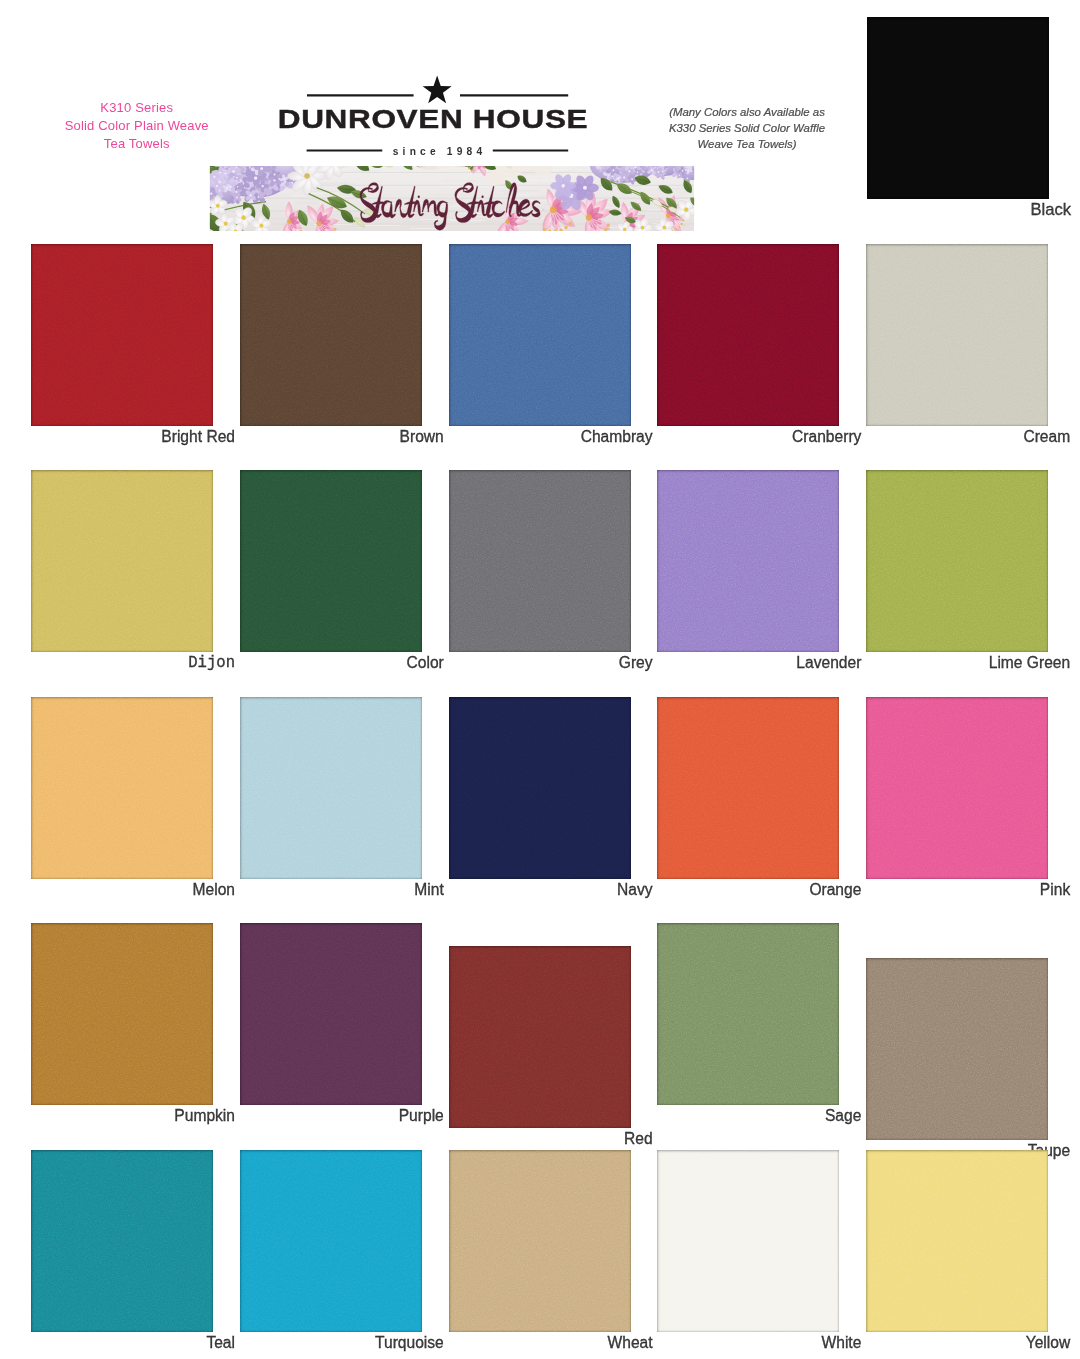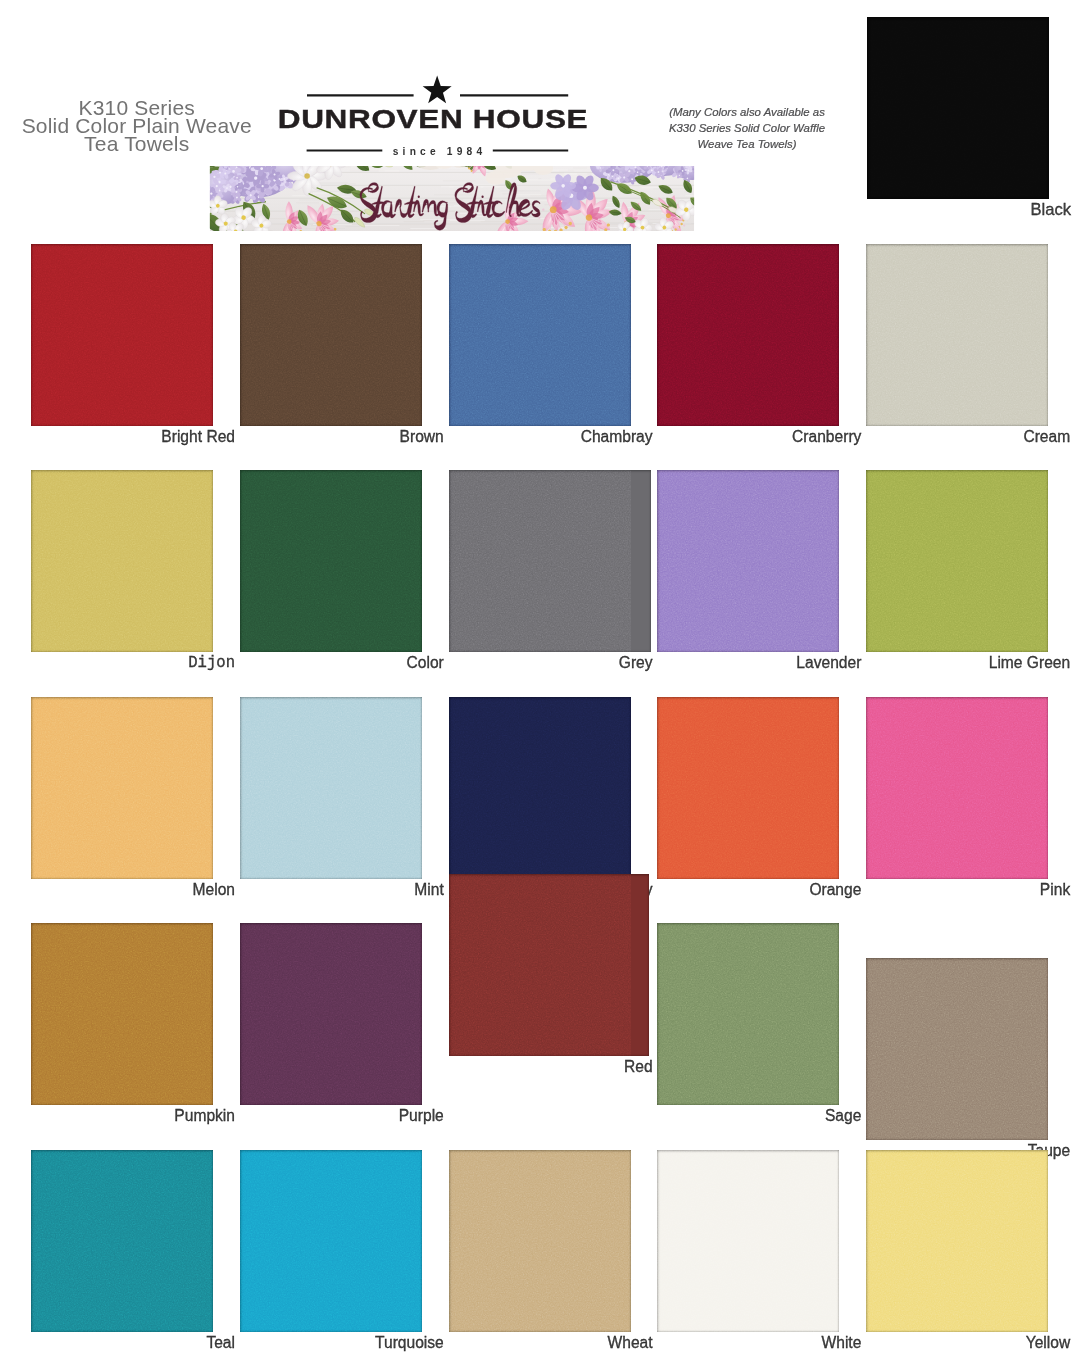"K310 Series" #series-text { color: #737373 -> #ec4899; font-size: 21px -> 13px }
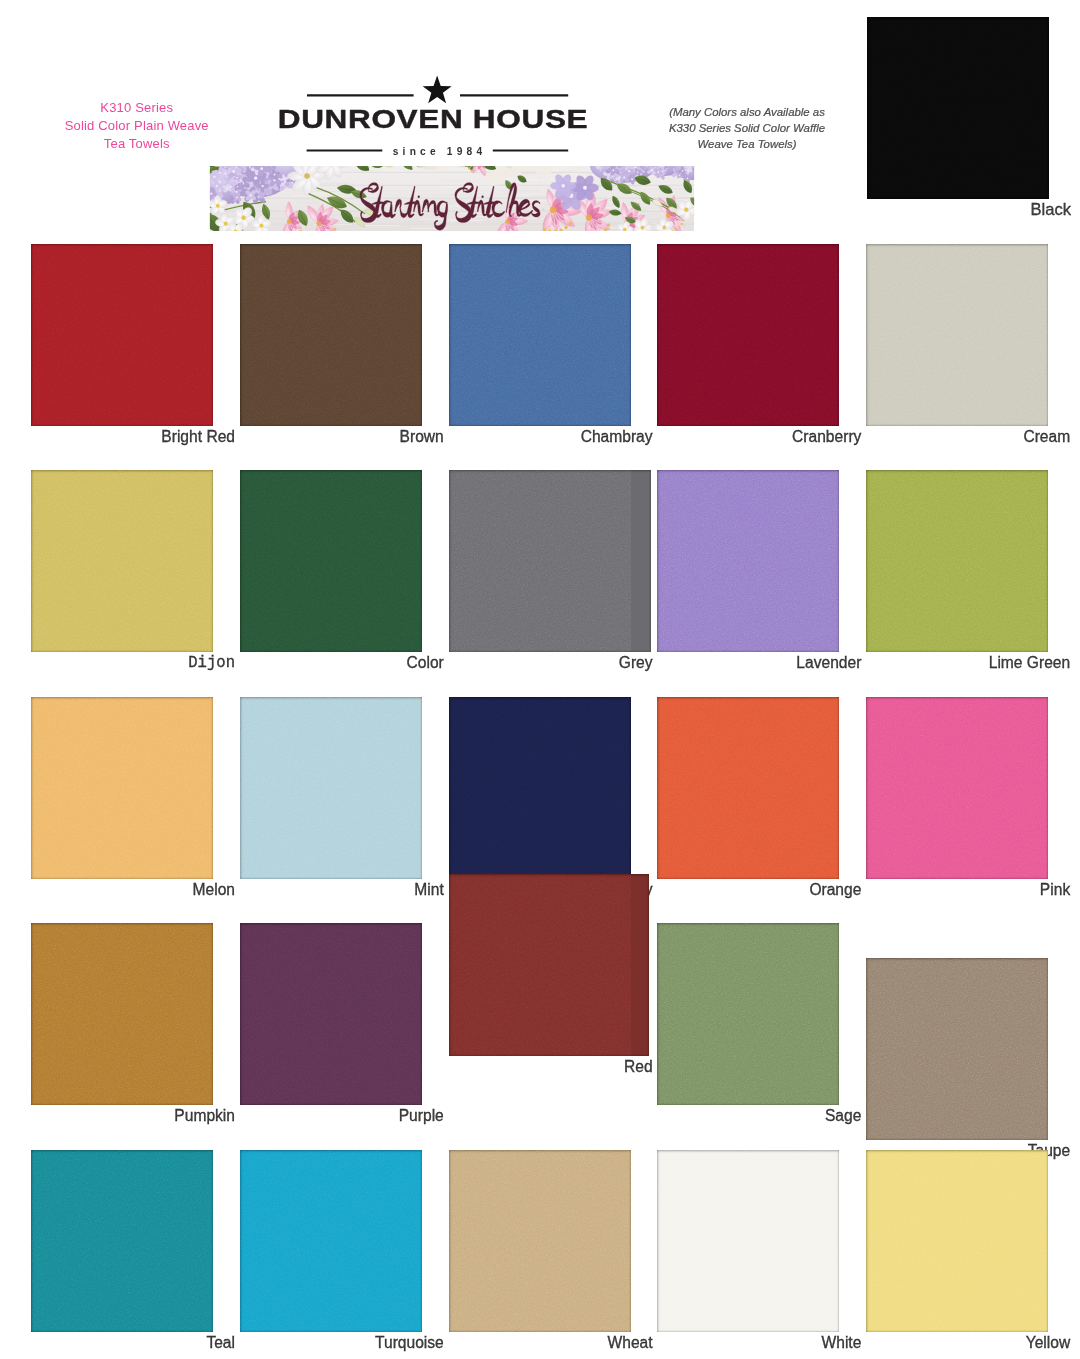"Grey" div.sw { padding-left: 20px -> none }
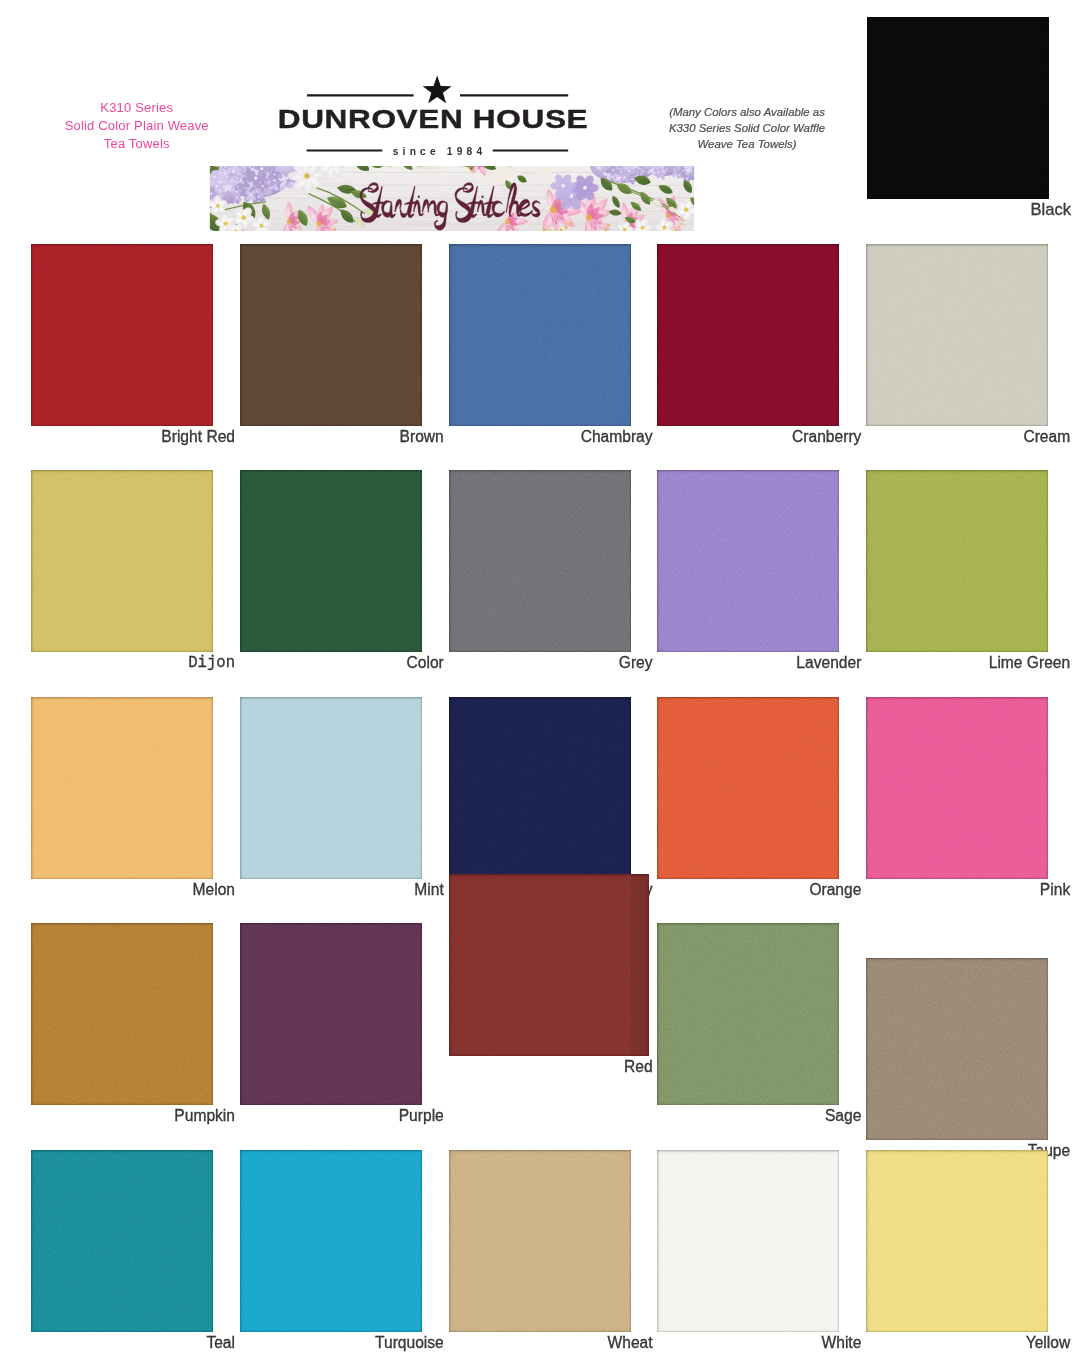"Red" div.sw { padding-left: 18px -> none; top: 874px -> 946px }
